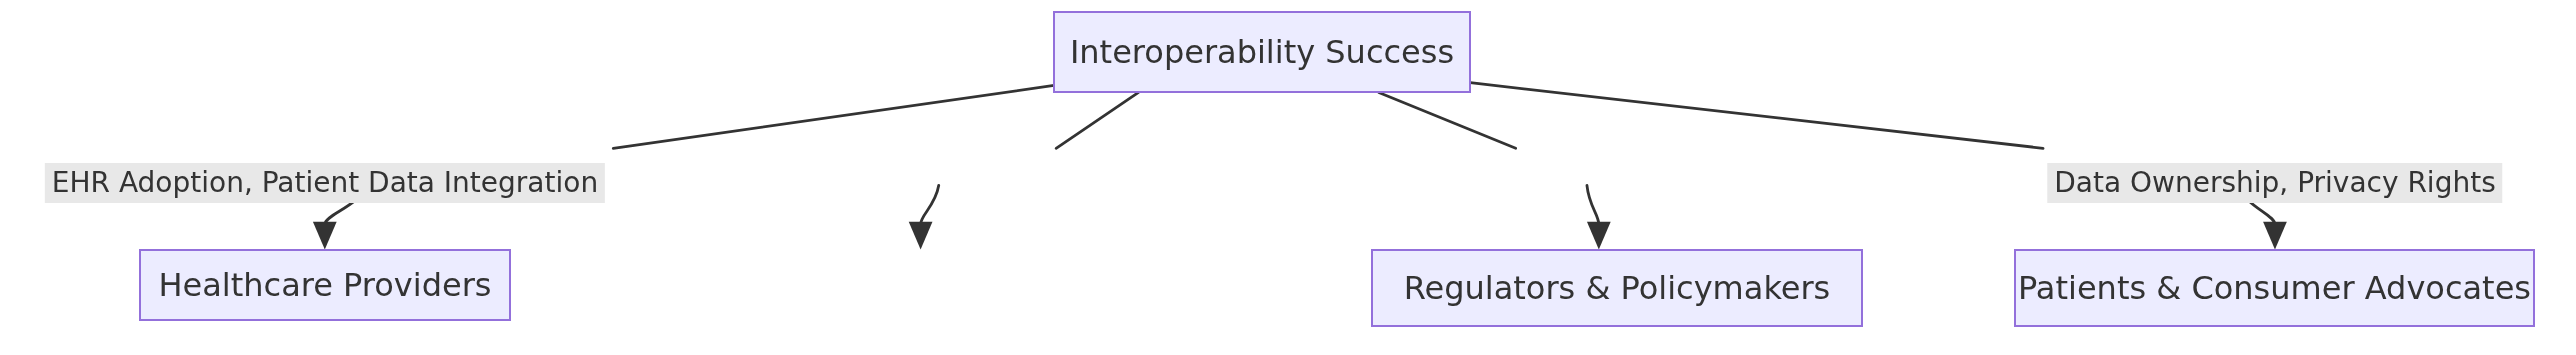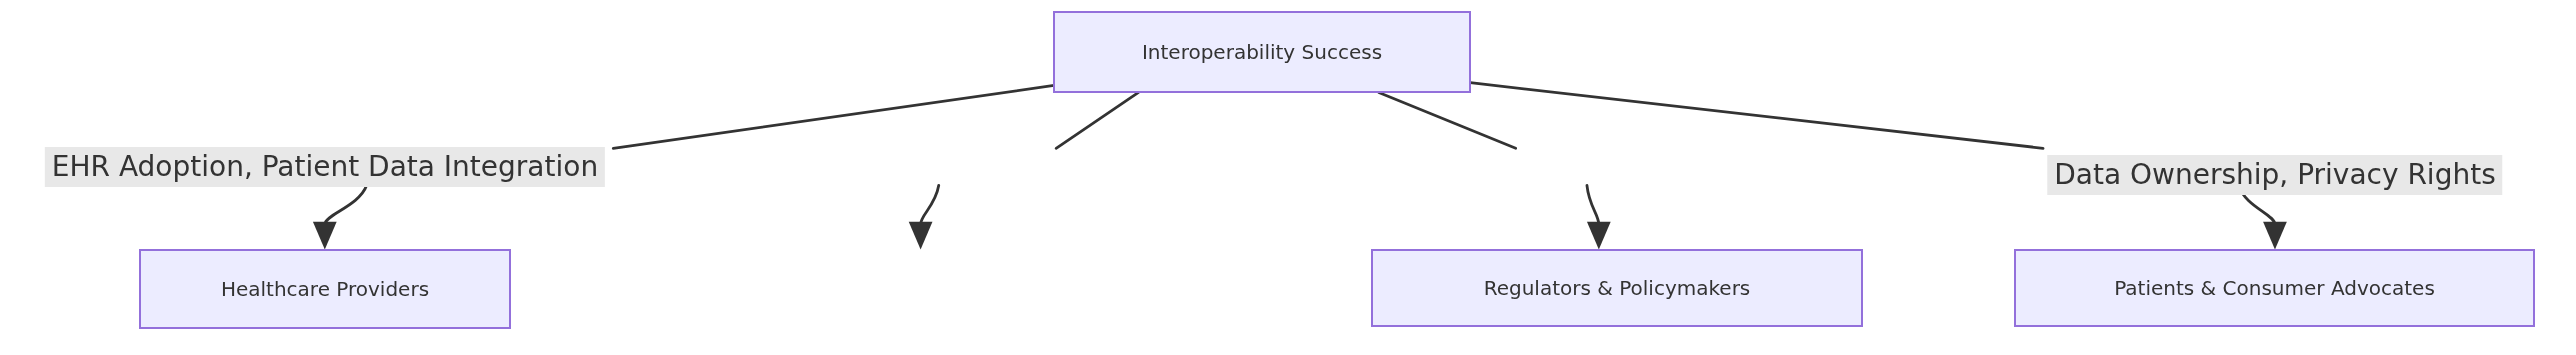"Interoperability Success" .node { font-size: 20px -> 32px }
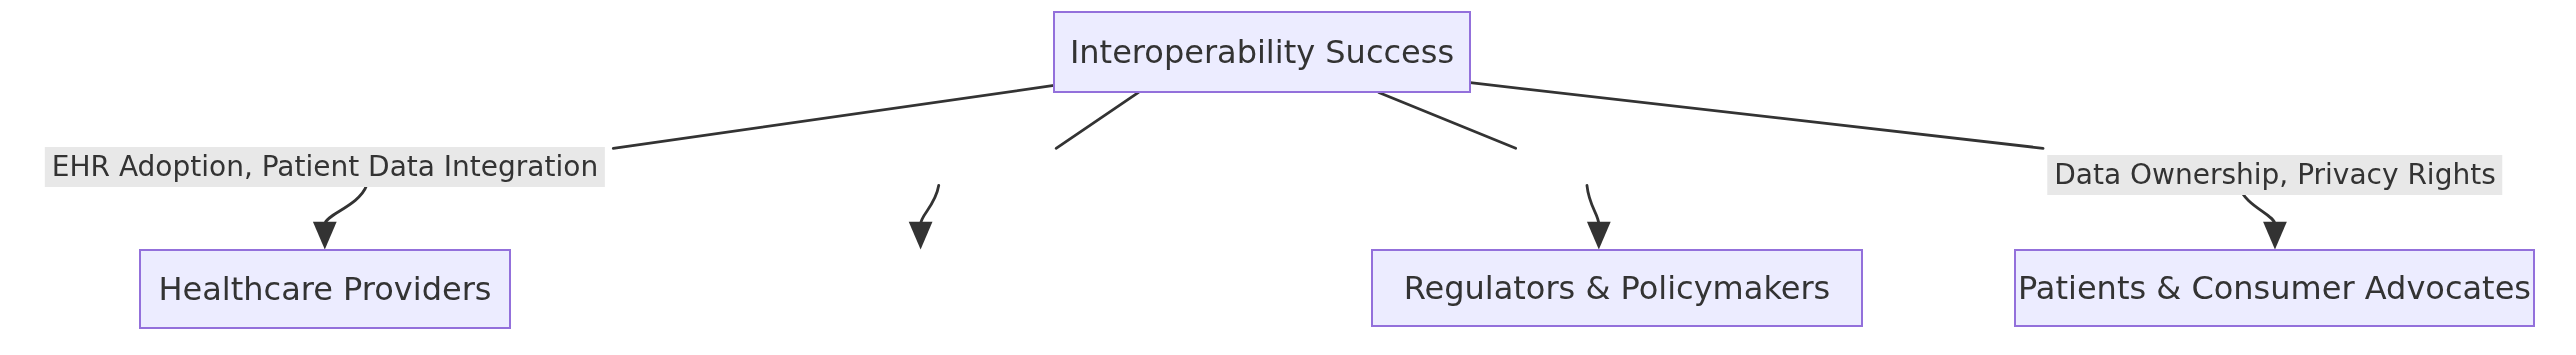"EHR Adoption, Patient Data Integration" .edge-label { margin-top: none -> 16px }
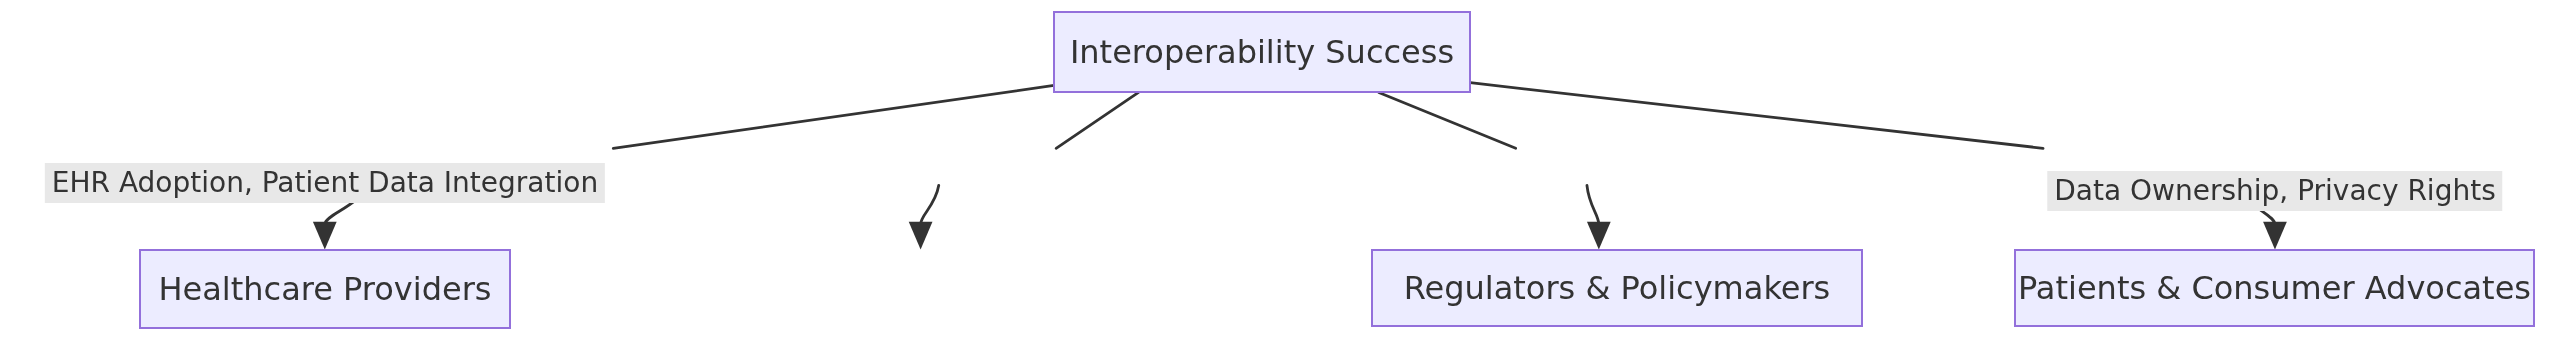"Data Ownership, Privacy Rights" div.edge-label { top: 155px -> 147px }
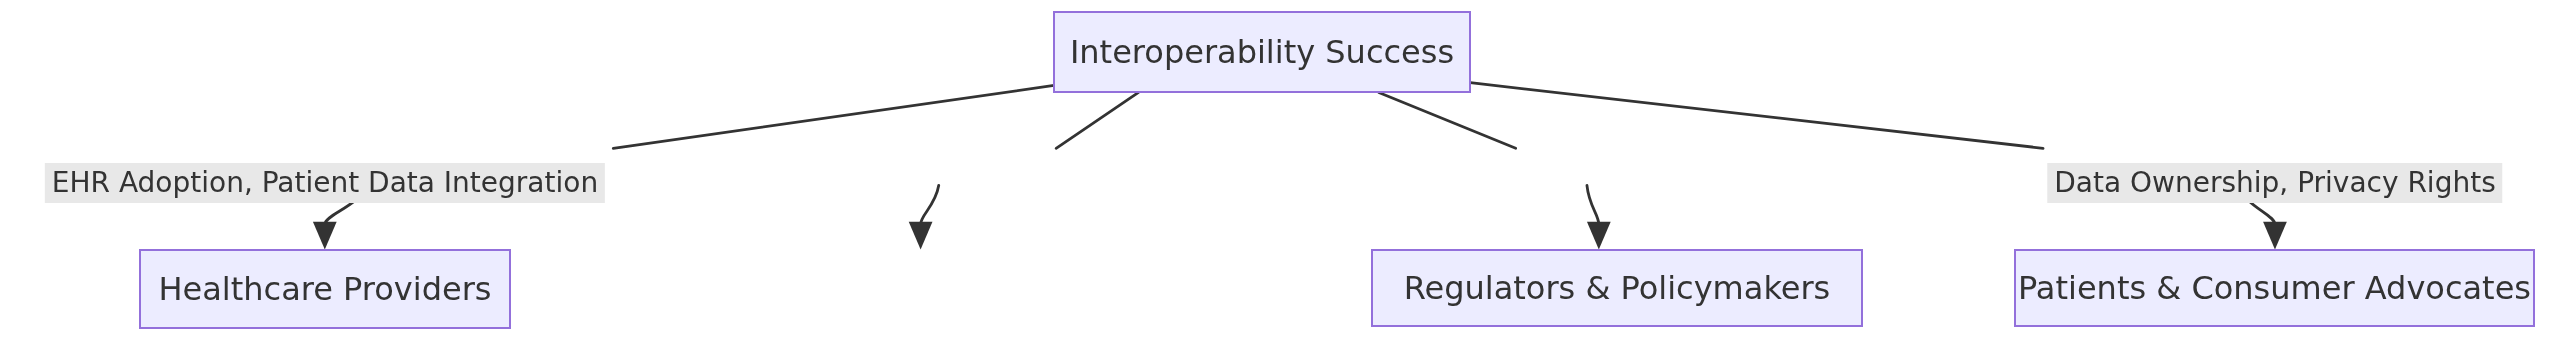"Healthcare Providers" div.node { height: 80px -> 72px }
